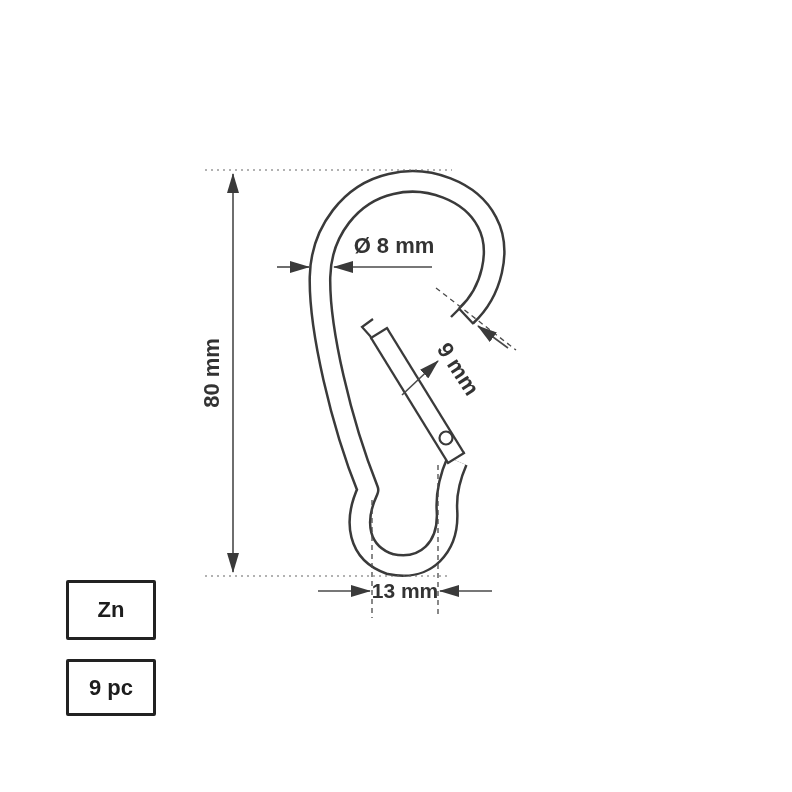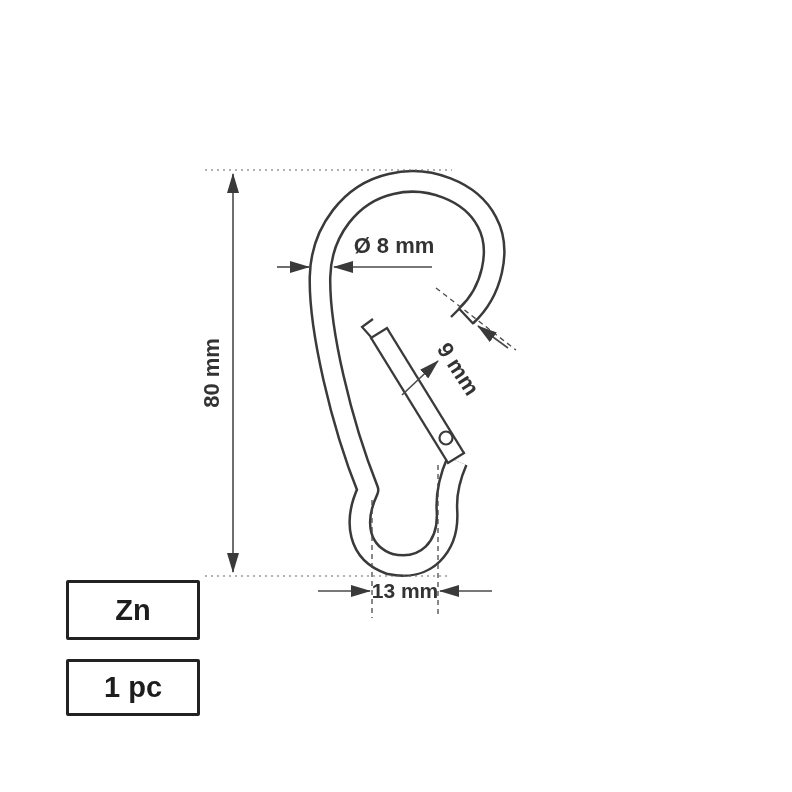"Zn" .spec-box { font-size: 29px -> 22px; width: 134px -> 90px }
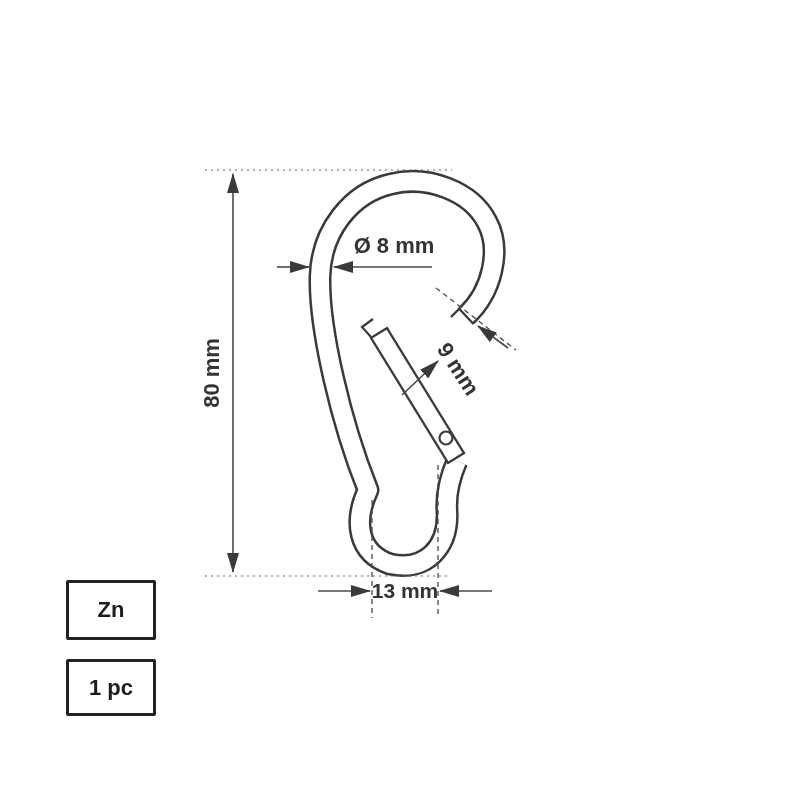"1 pc" span { text: 1 -> 9 }
